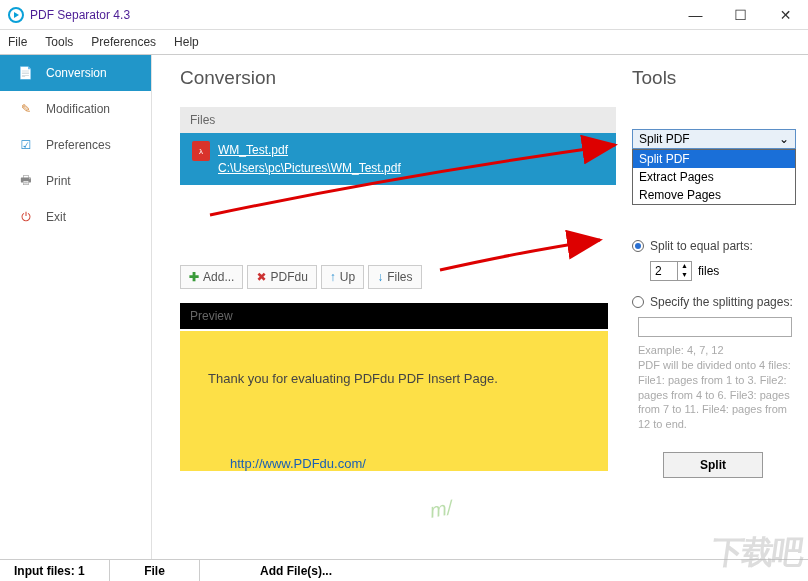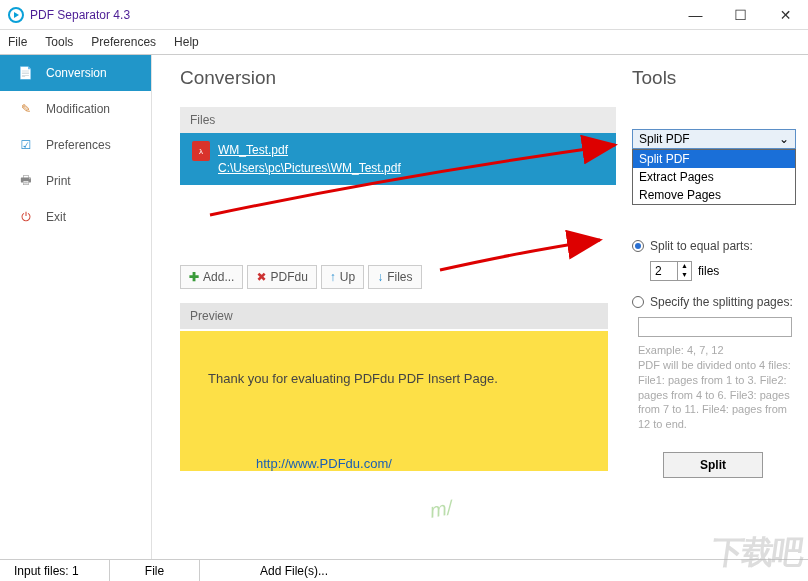"Preview" .preview-box { background: #e5e5e5 -> #000000 }
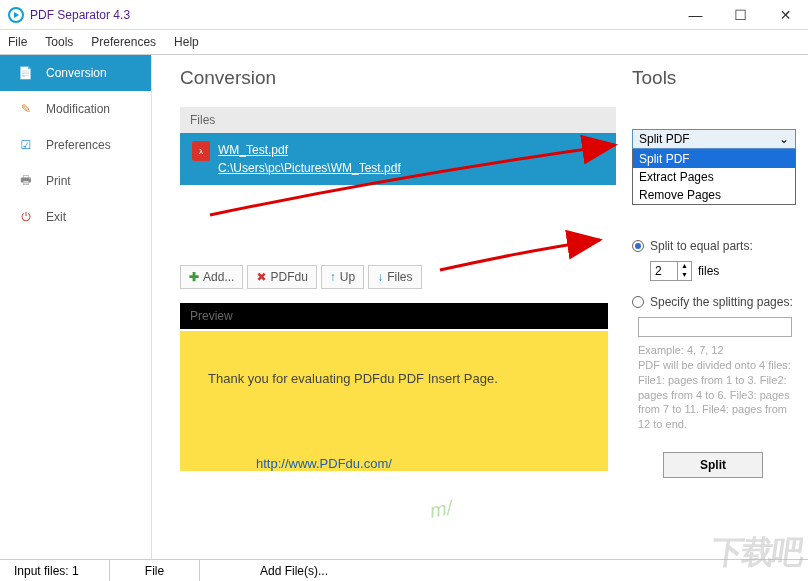"http://www.PDFdu.com/" .preview-link { left: 76px -> 50px }
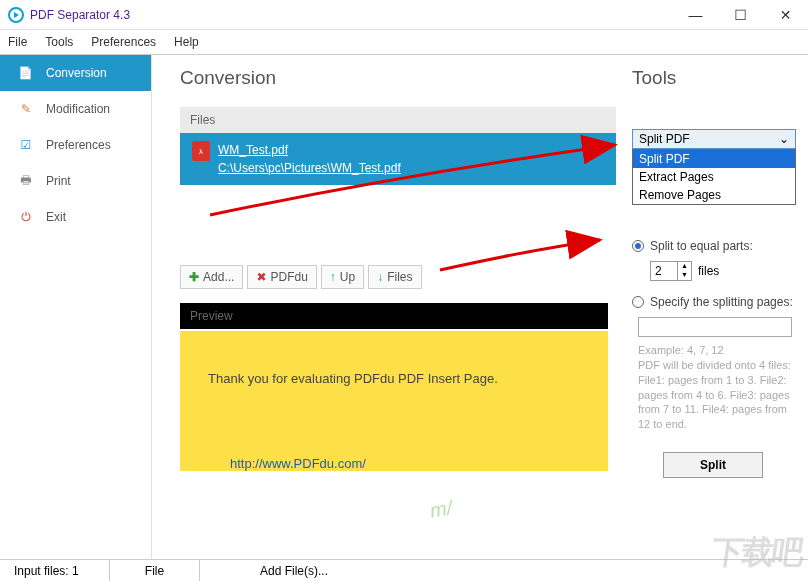"Input files: 1" .status-cell { font-weight: none -> bold }
